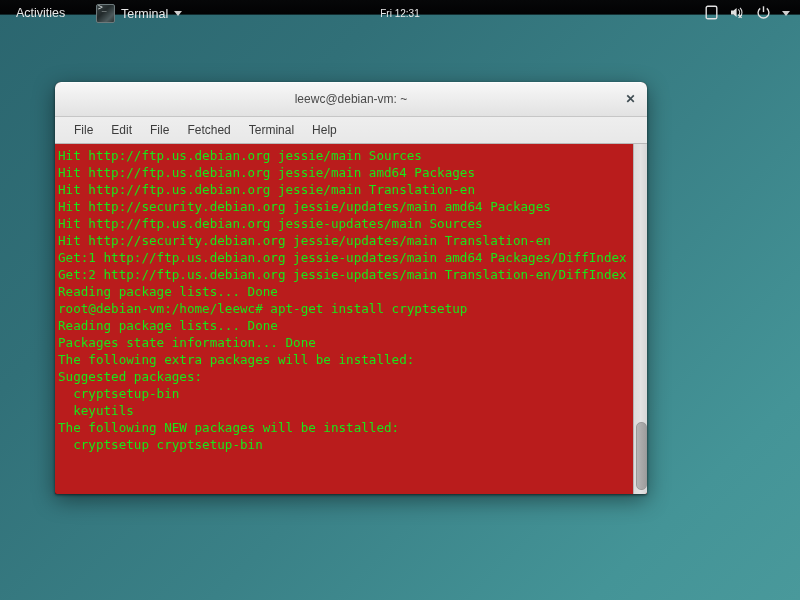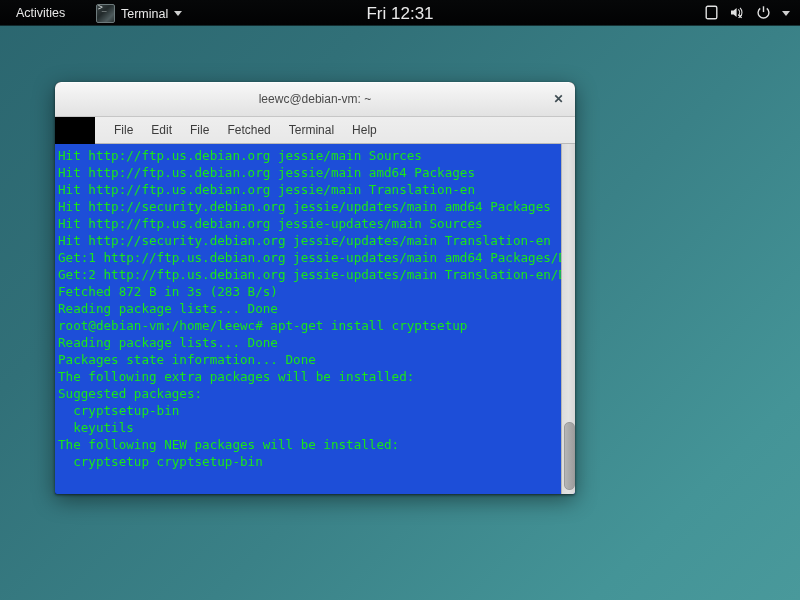"Activities" #topbar { height: 25px -> 14px }
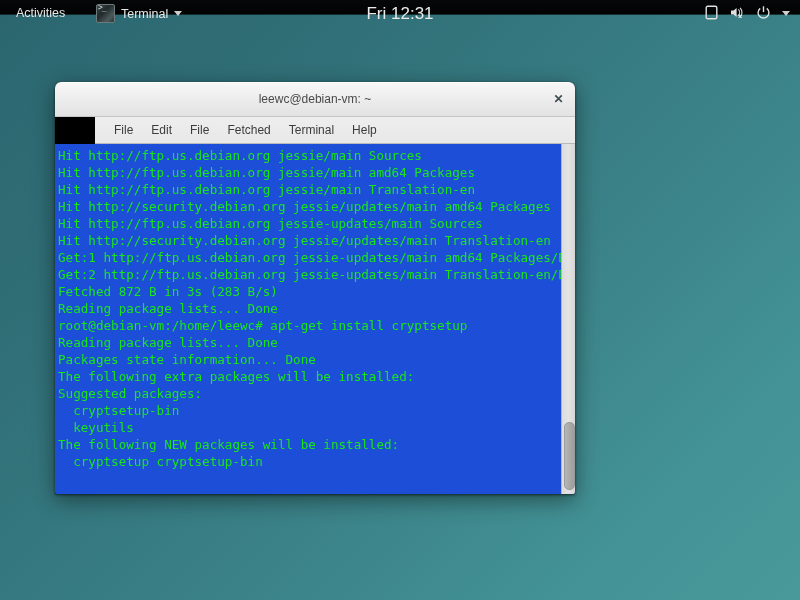"Fri 12:31" #topbar .tb-clock { font-size: 17px -> 10px }
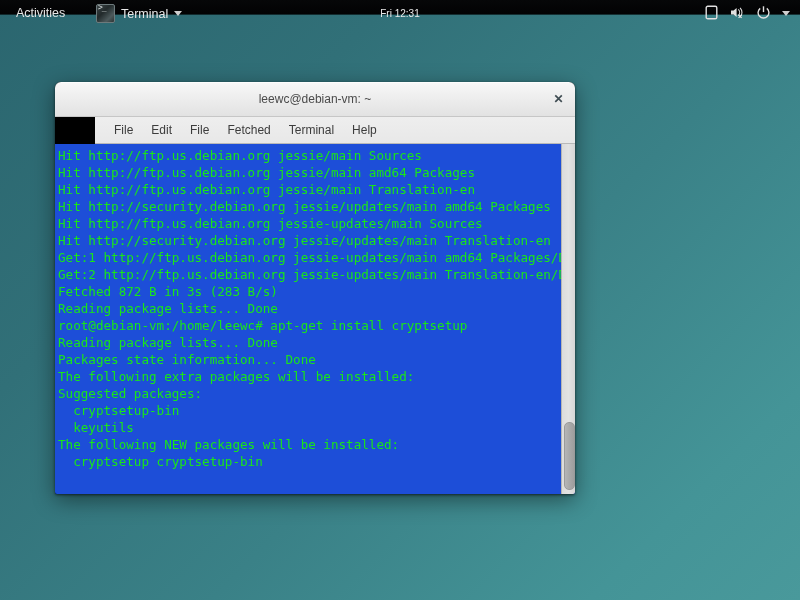"leewc@debian-vm: ~" #term-window { width: 520px -> 592px }
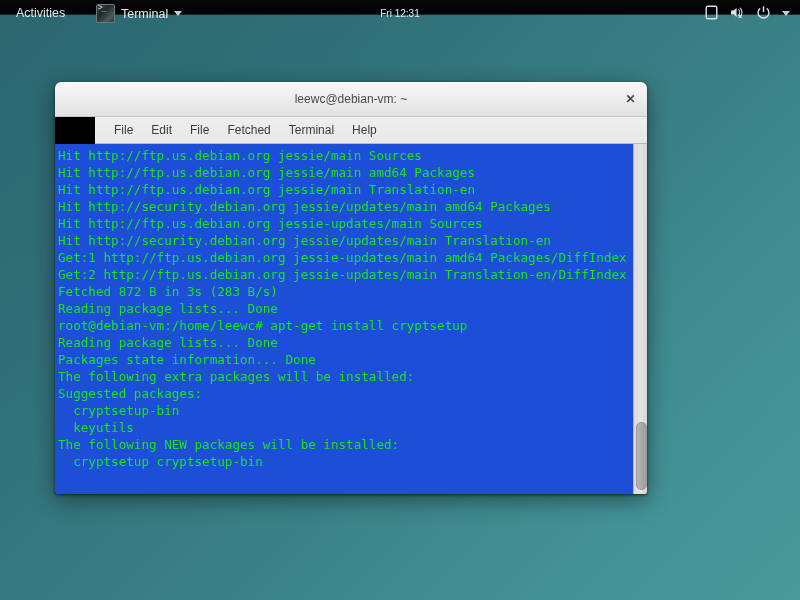"File" #menubar { margin-left: 40px -> none }
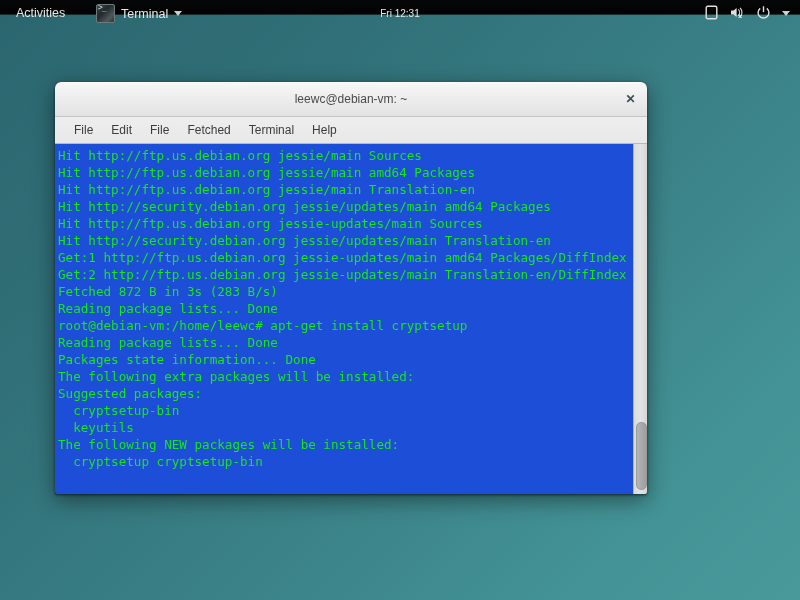"Hit http://ftp.us.debian.org jessie/main" #term-body { background: #1d4ed8 -> #b91c1c }
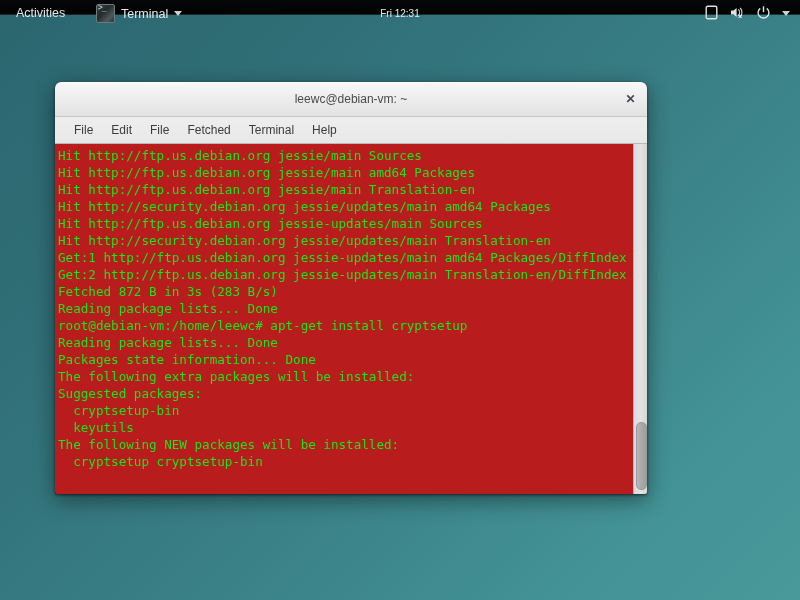"Fetched 872 B in 3s" div.tline { html: <div>Fetched 872 B in 3s (283 B/s)</div> -> none }
